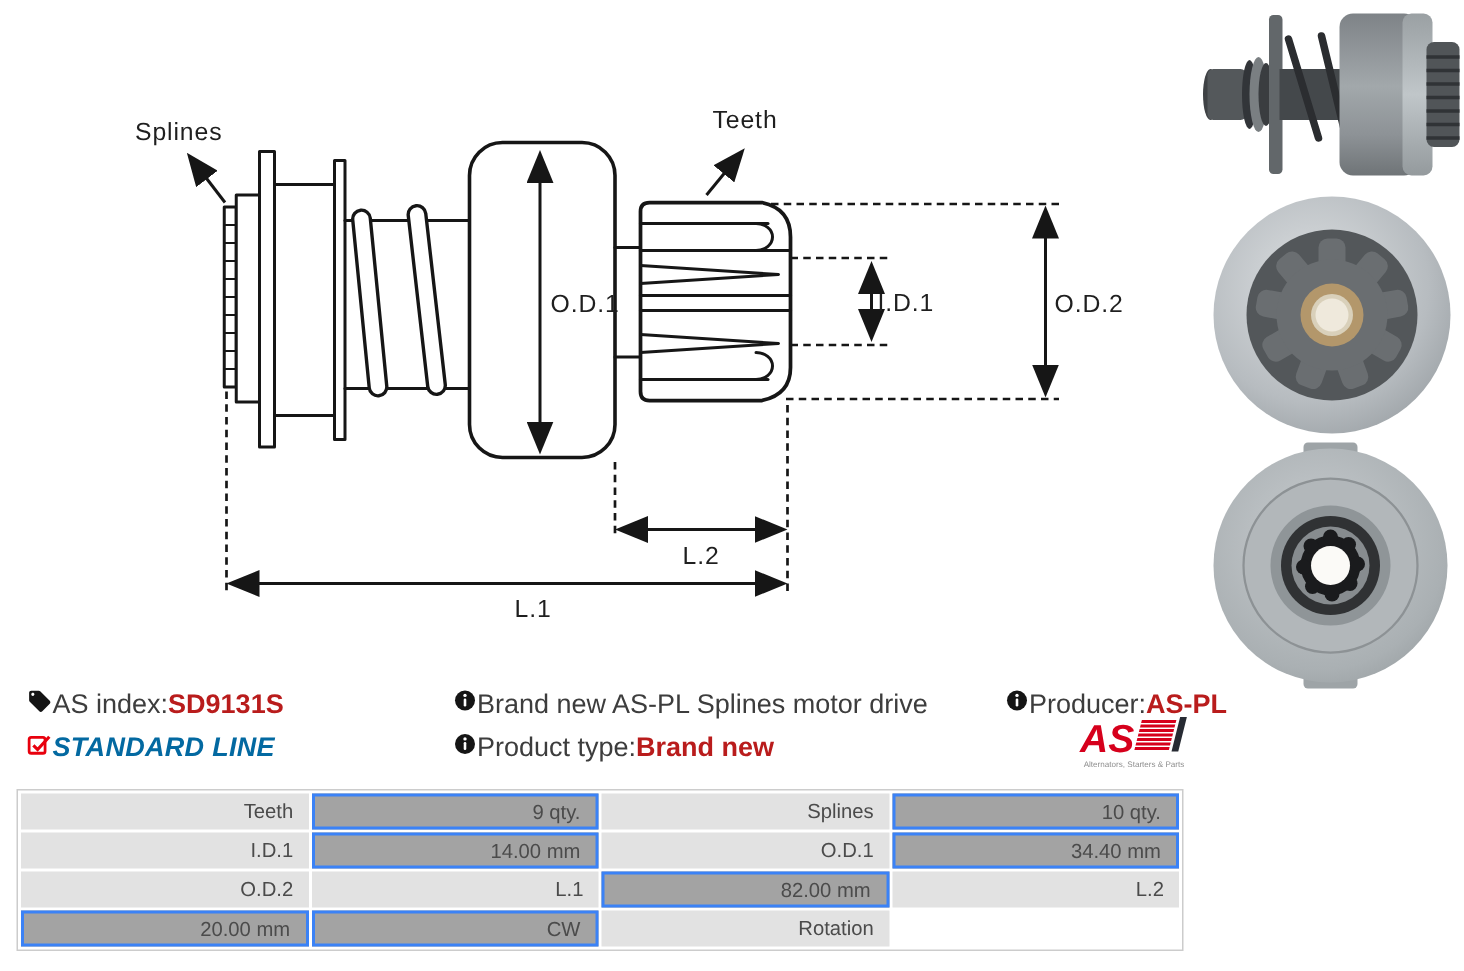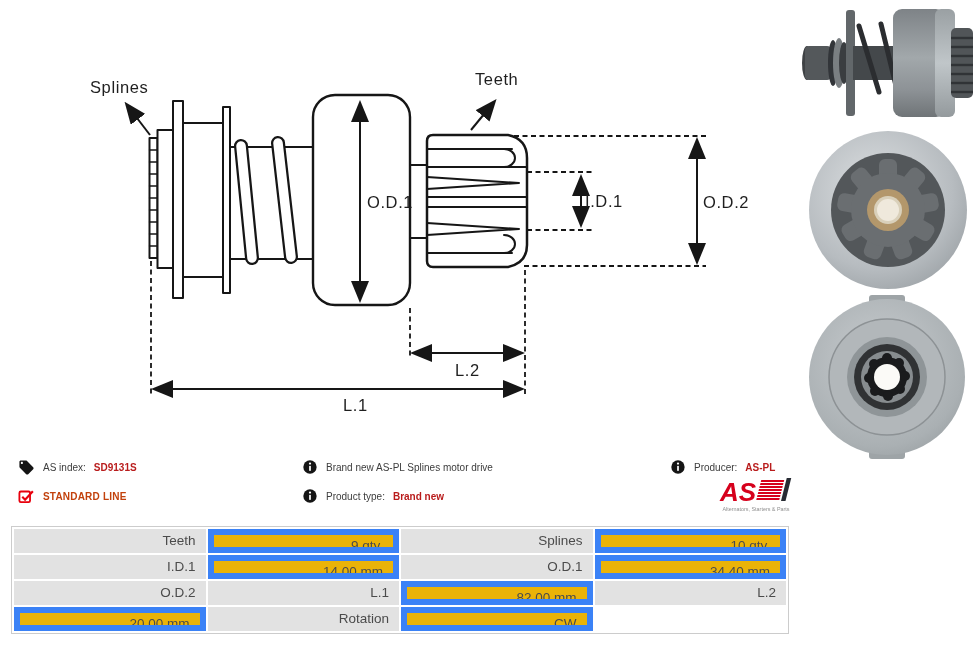"AS index:" .info-item { align-items: center -> flex-start; font-size: 10px -> 18px; gap: 8px -> none }
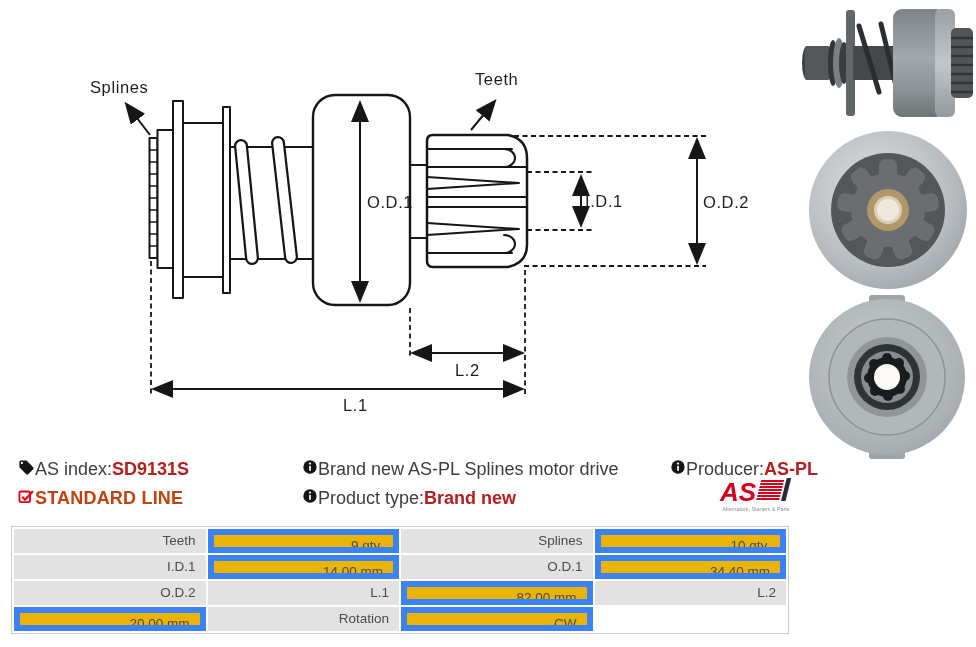"STANDARD LINE" .std-line { color: #c2410c -> #0369a1; font-style: none -> italic }
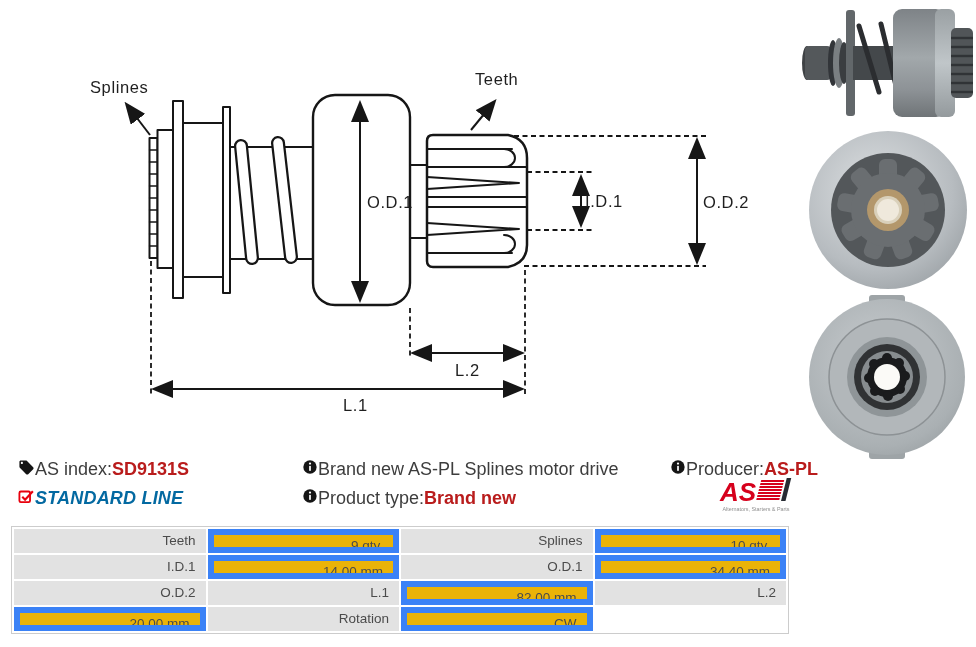"9 qty." .cell.val { background: #eab308 -> #a3a3a3; border: 6px solid #3b82f6 -> 2px solid #3b82f6 }
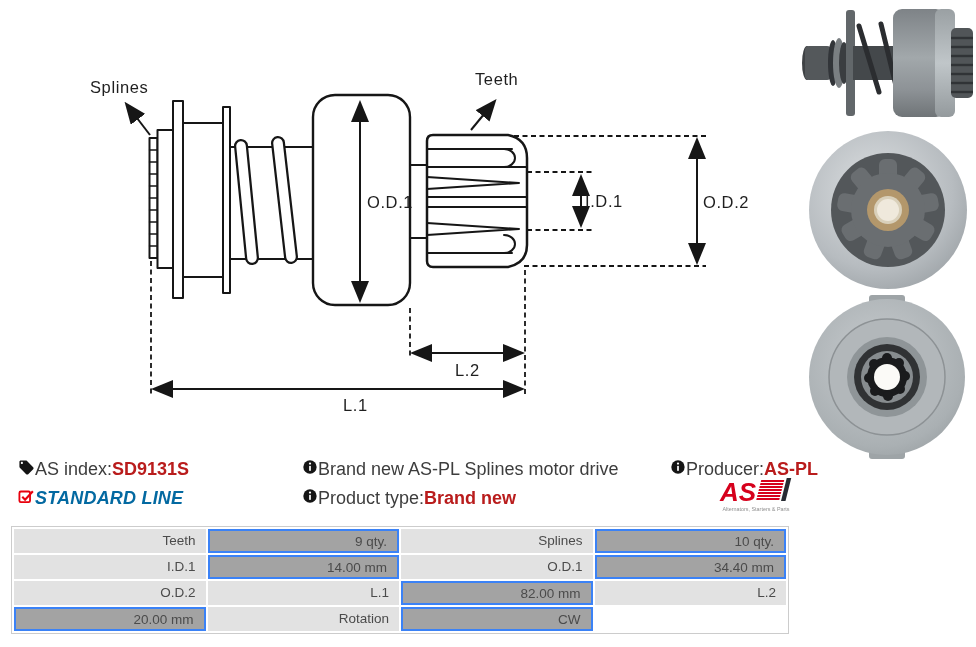"Rotation" div.cell { order: before "CW" -> after "CW" }
